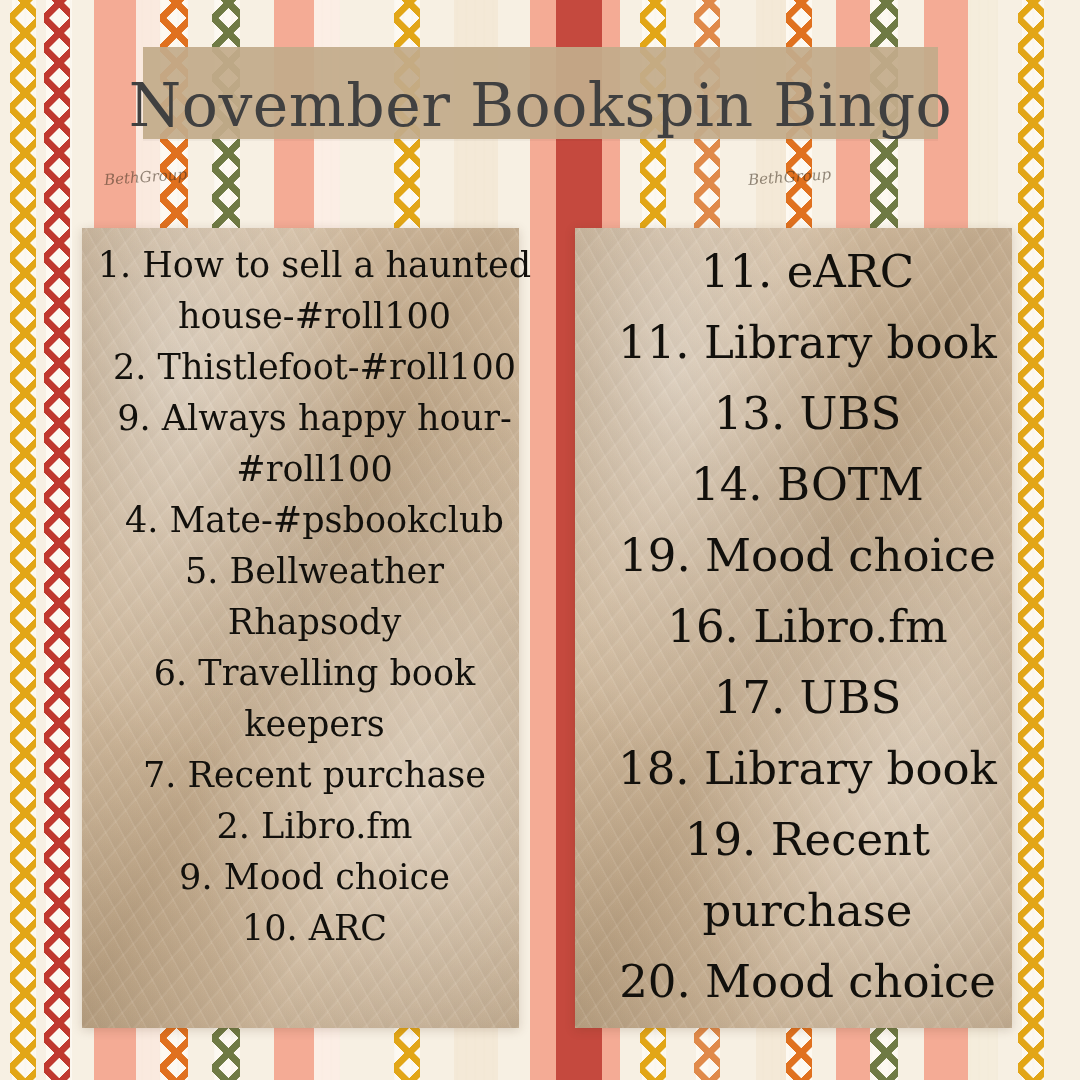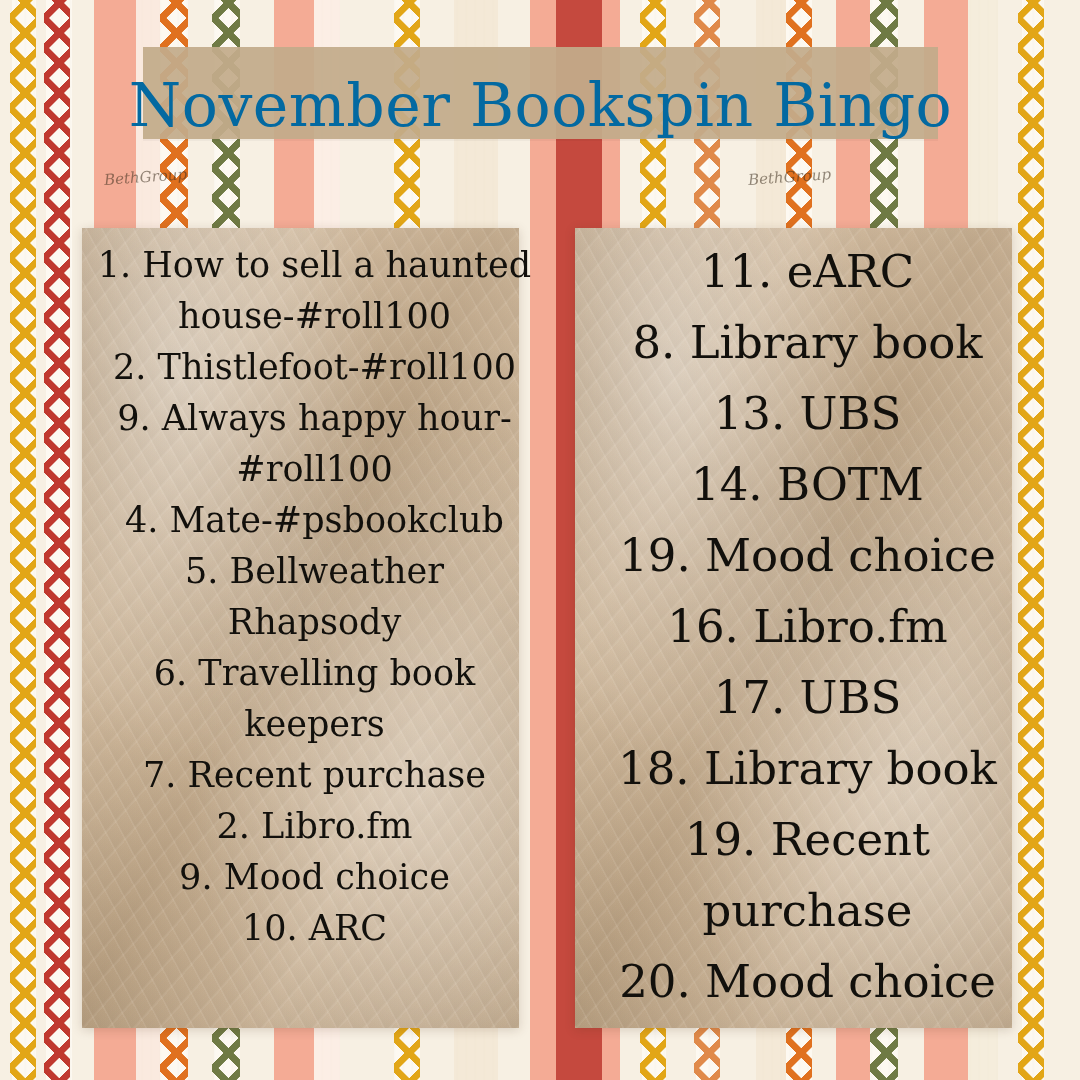"November Bookspin Bingo" #title-text { color: #0369a1 -> #404040 }
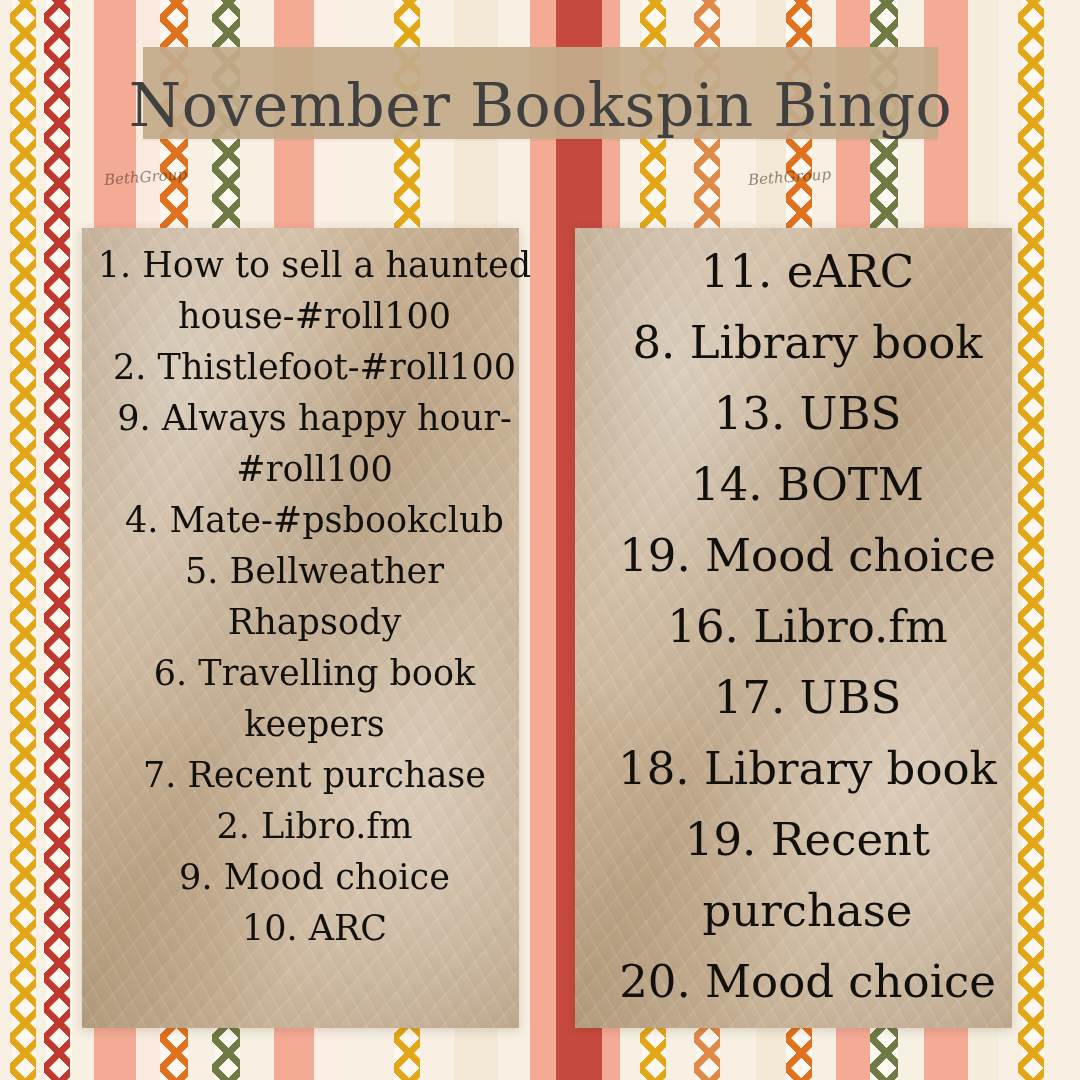"8. Library book" li { text: 8 -> 11 }
